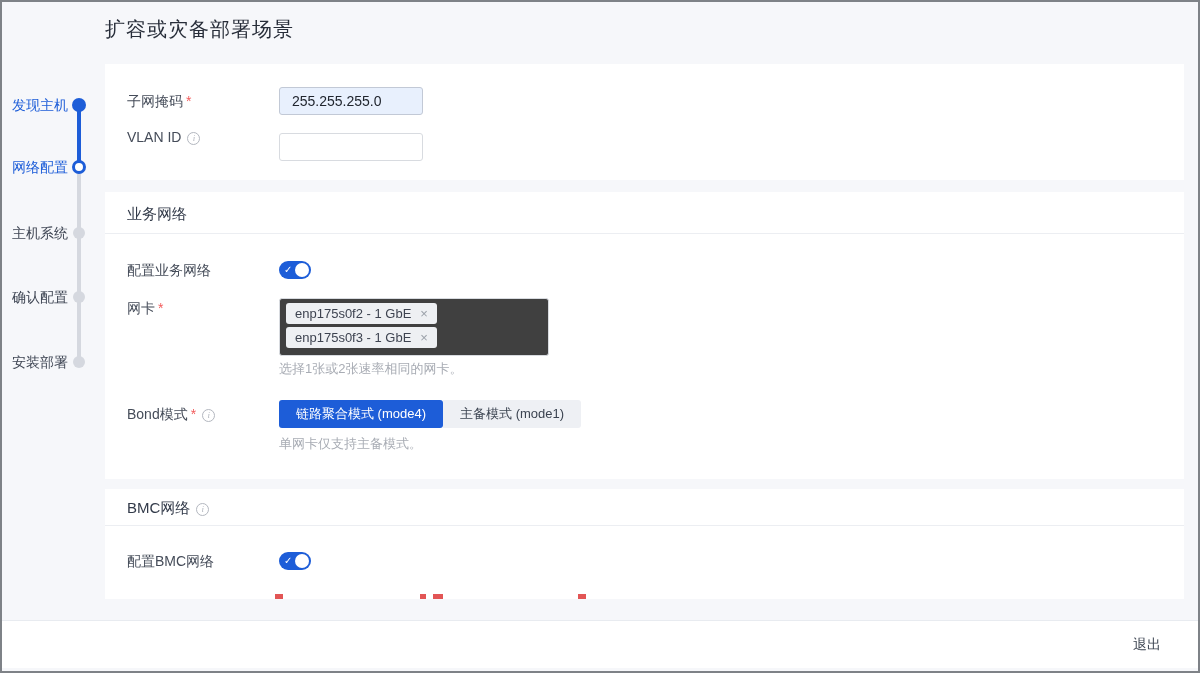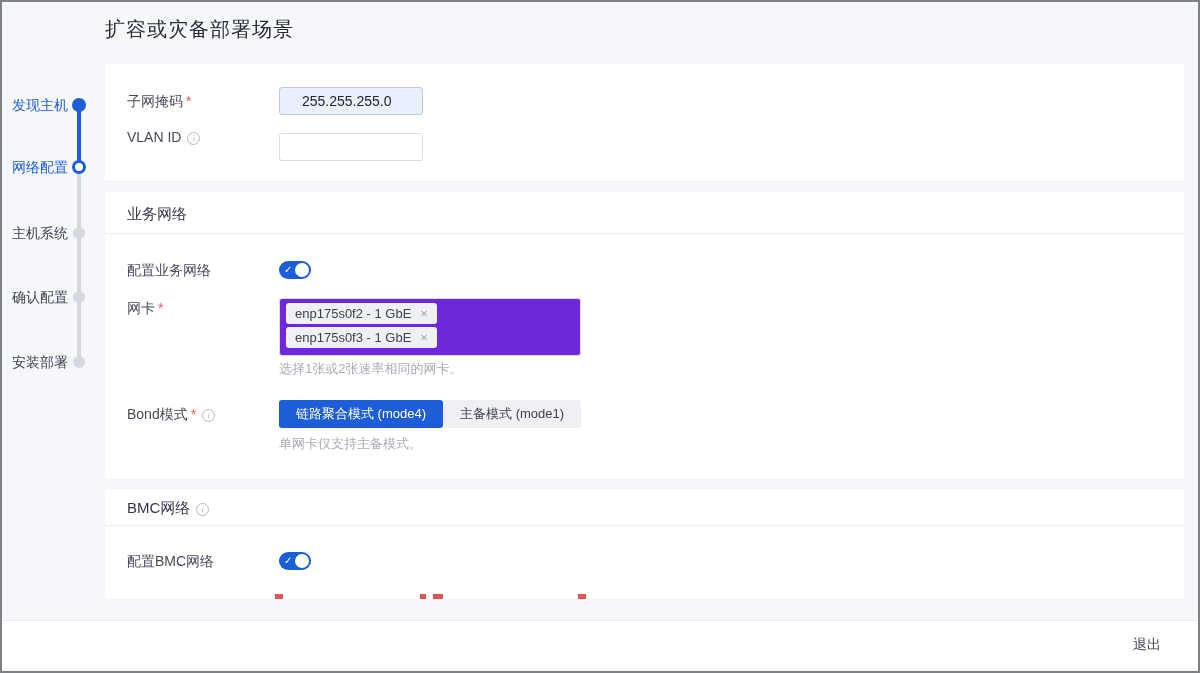"255.255.255.0" .text-input { padding: 0 22px -> 0 12px }
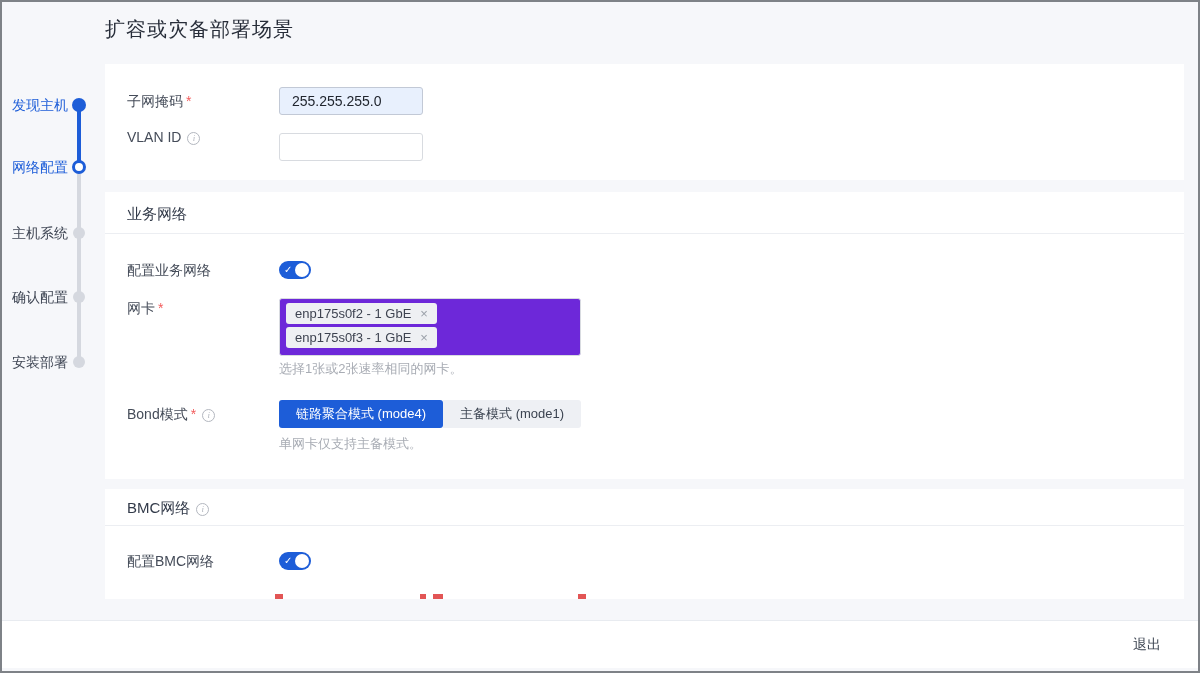"enp175s0f2 - 1 GbE ×" .multiselect { background: #6d28d9 -> #404040; width: 302px -> 270px }
